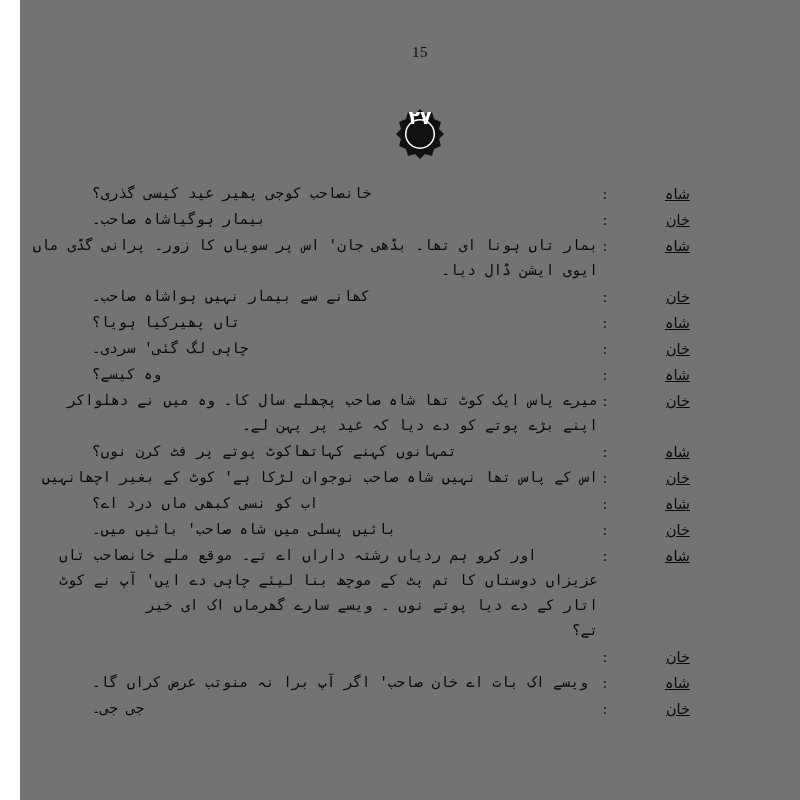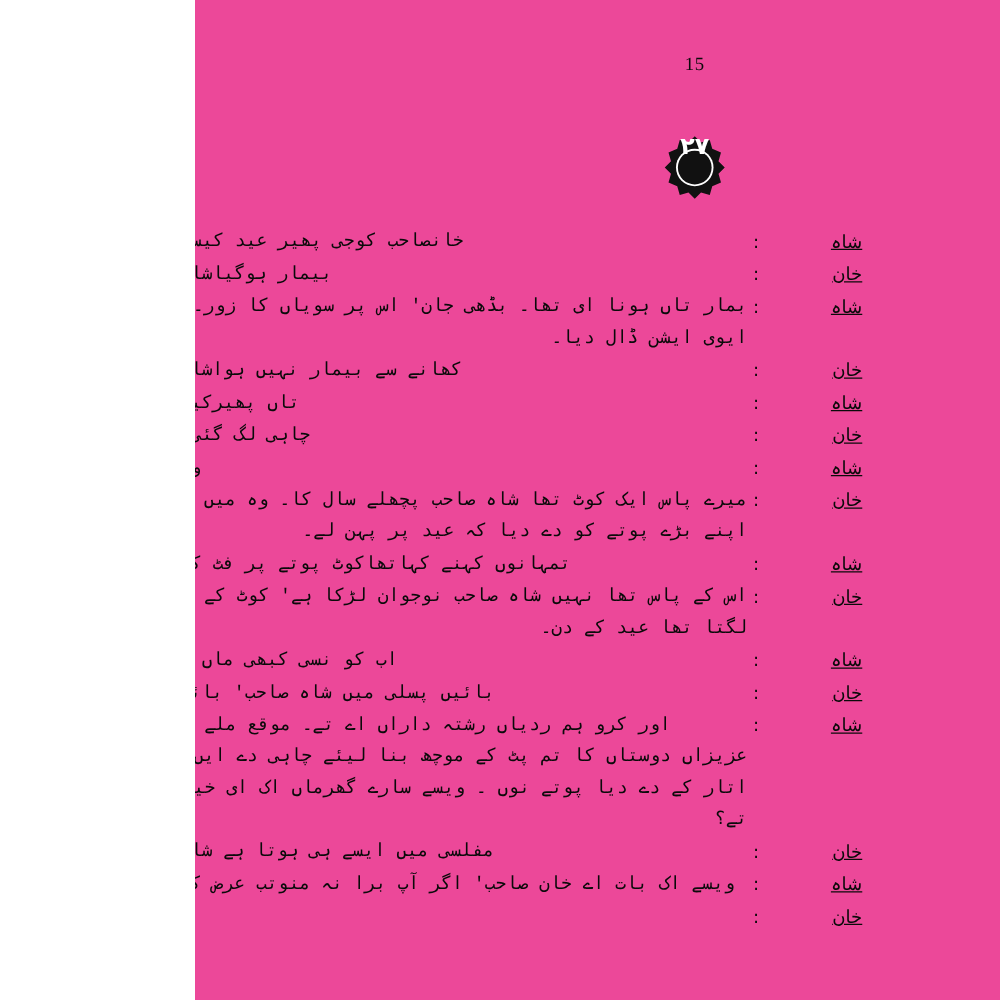"15" .page { background: #ec4899 -> #737373; width: 644px -> 780px }
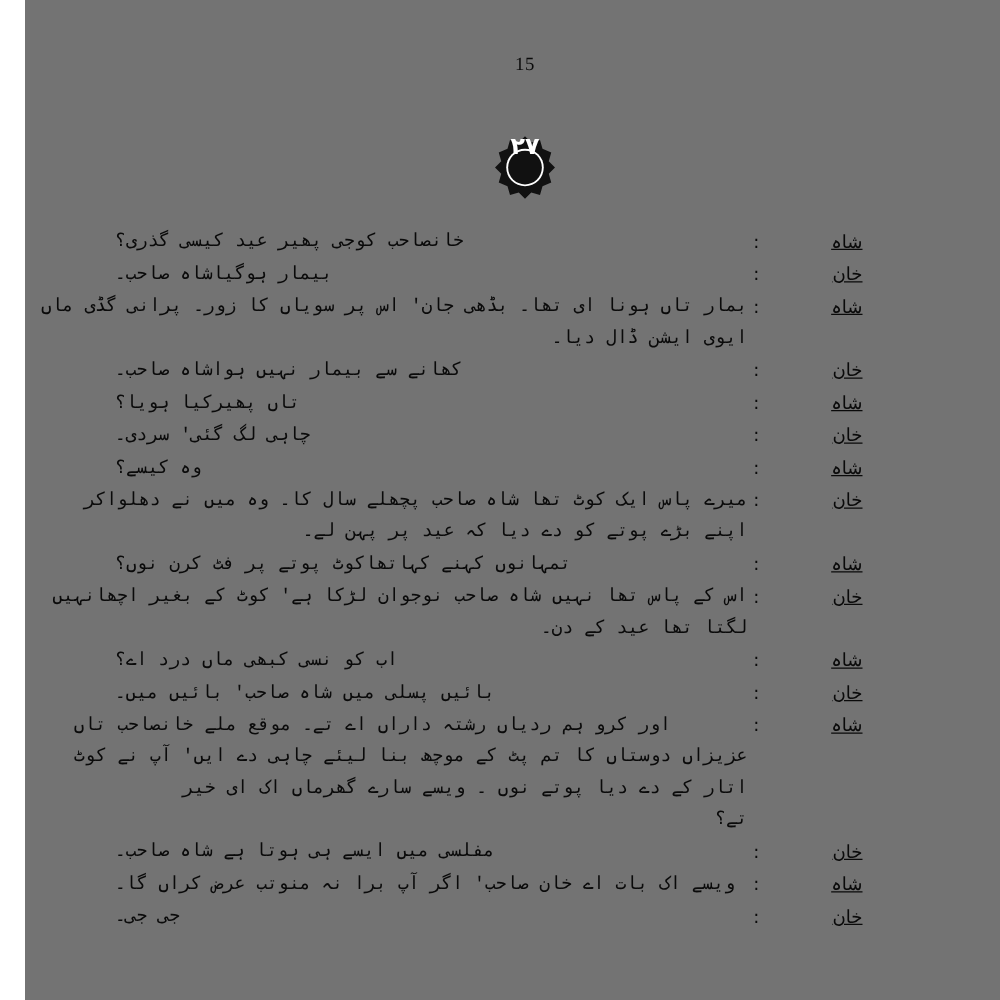"لگتا تھا عید کے دن۔" div.line { html: <div>لگتا تھا عید کے دن۔</div> -> none }
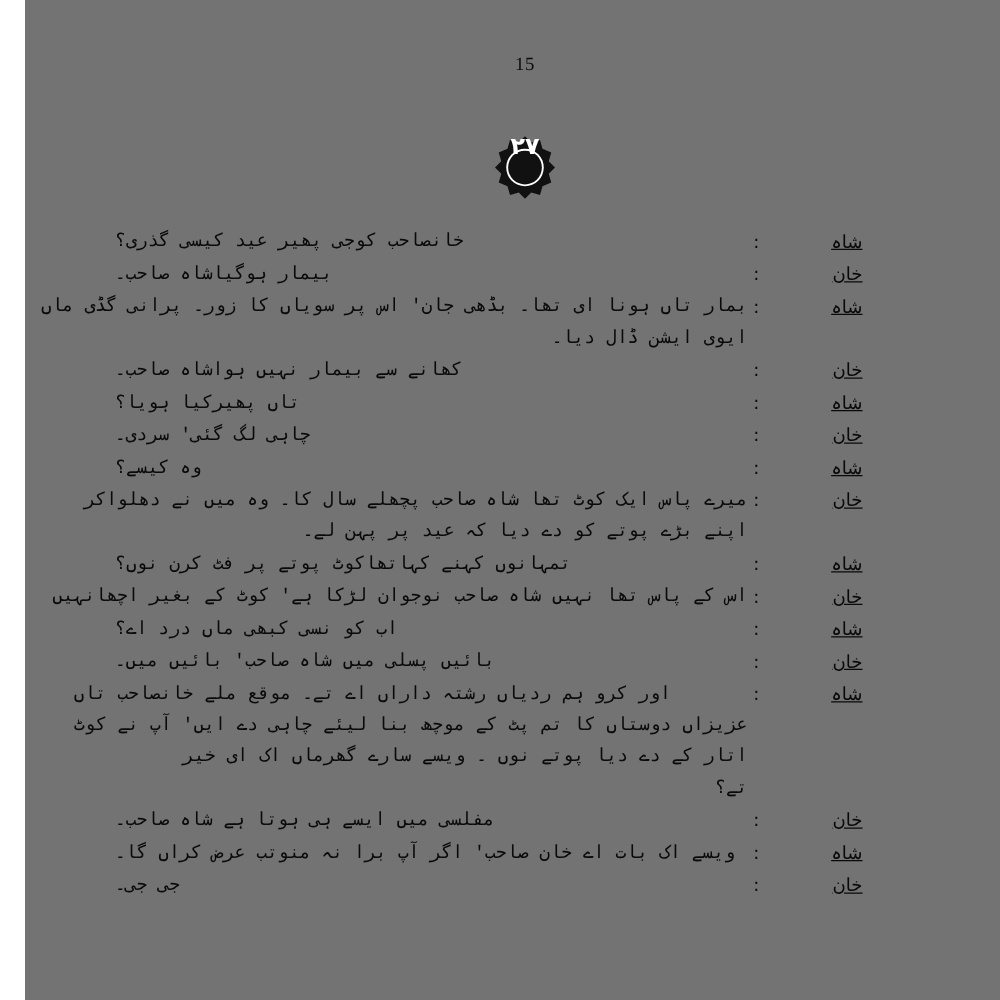"مفلسی میں ایسے ہی ہوتا" div.lines { html: <div> <div>مفلسی میں ایسے ہی ہوتا ہے شاہ صاحب۔</div> </div> -> none }
